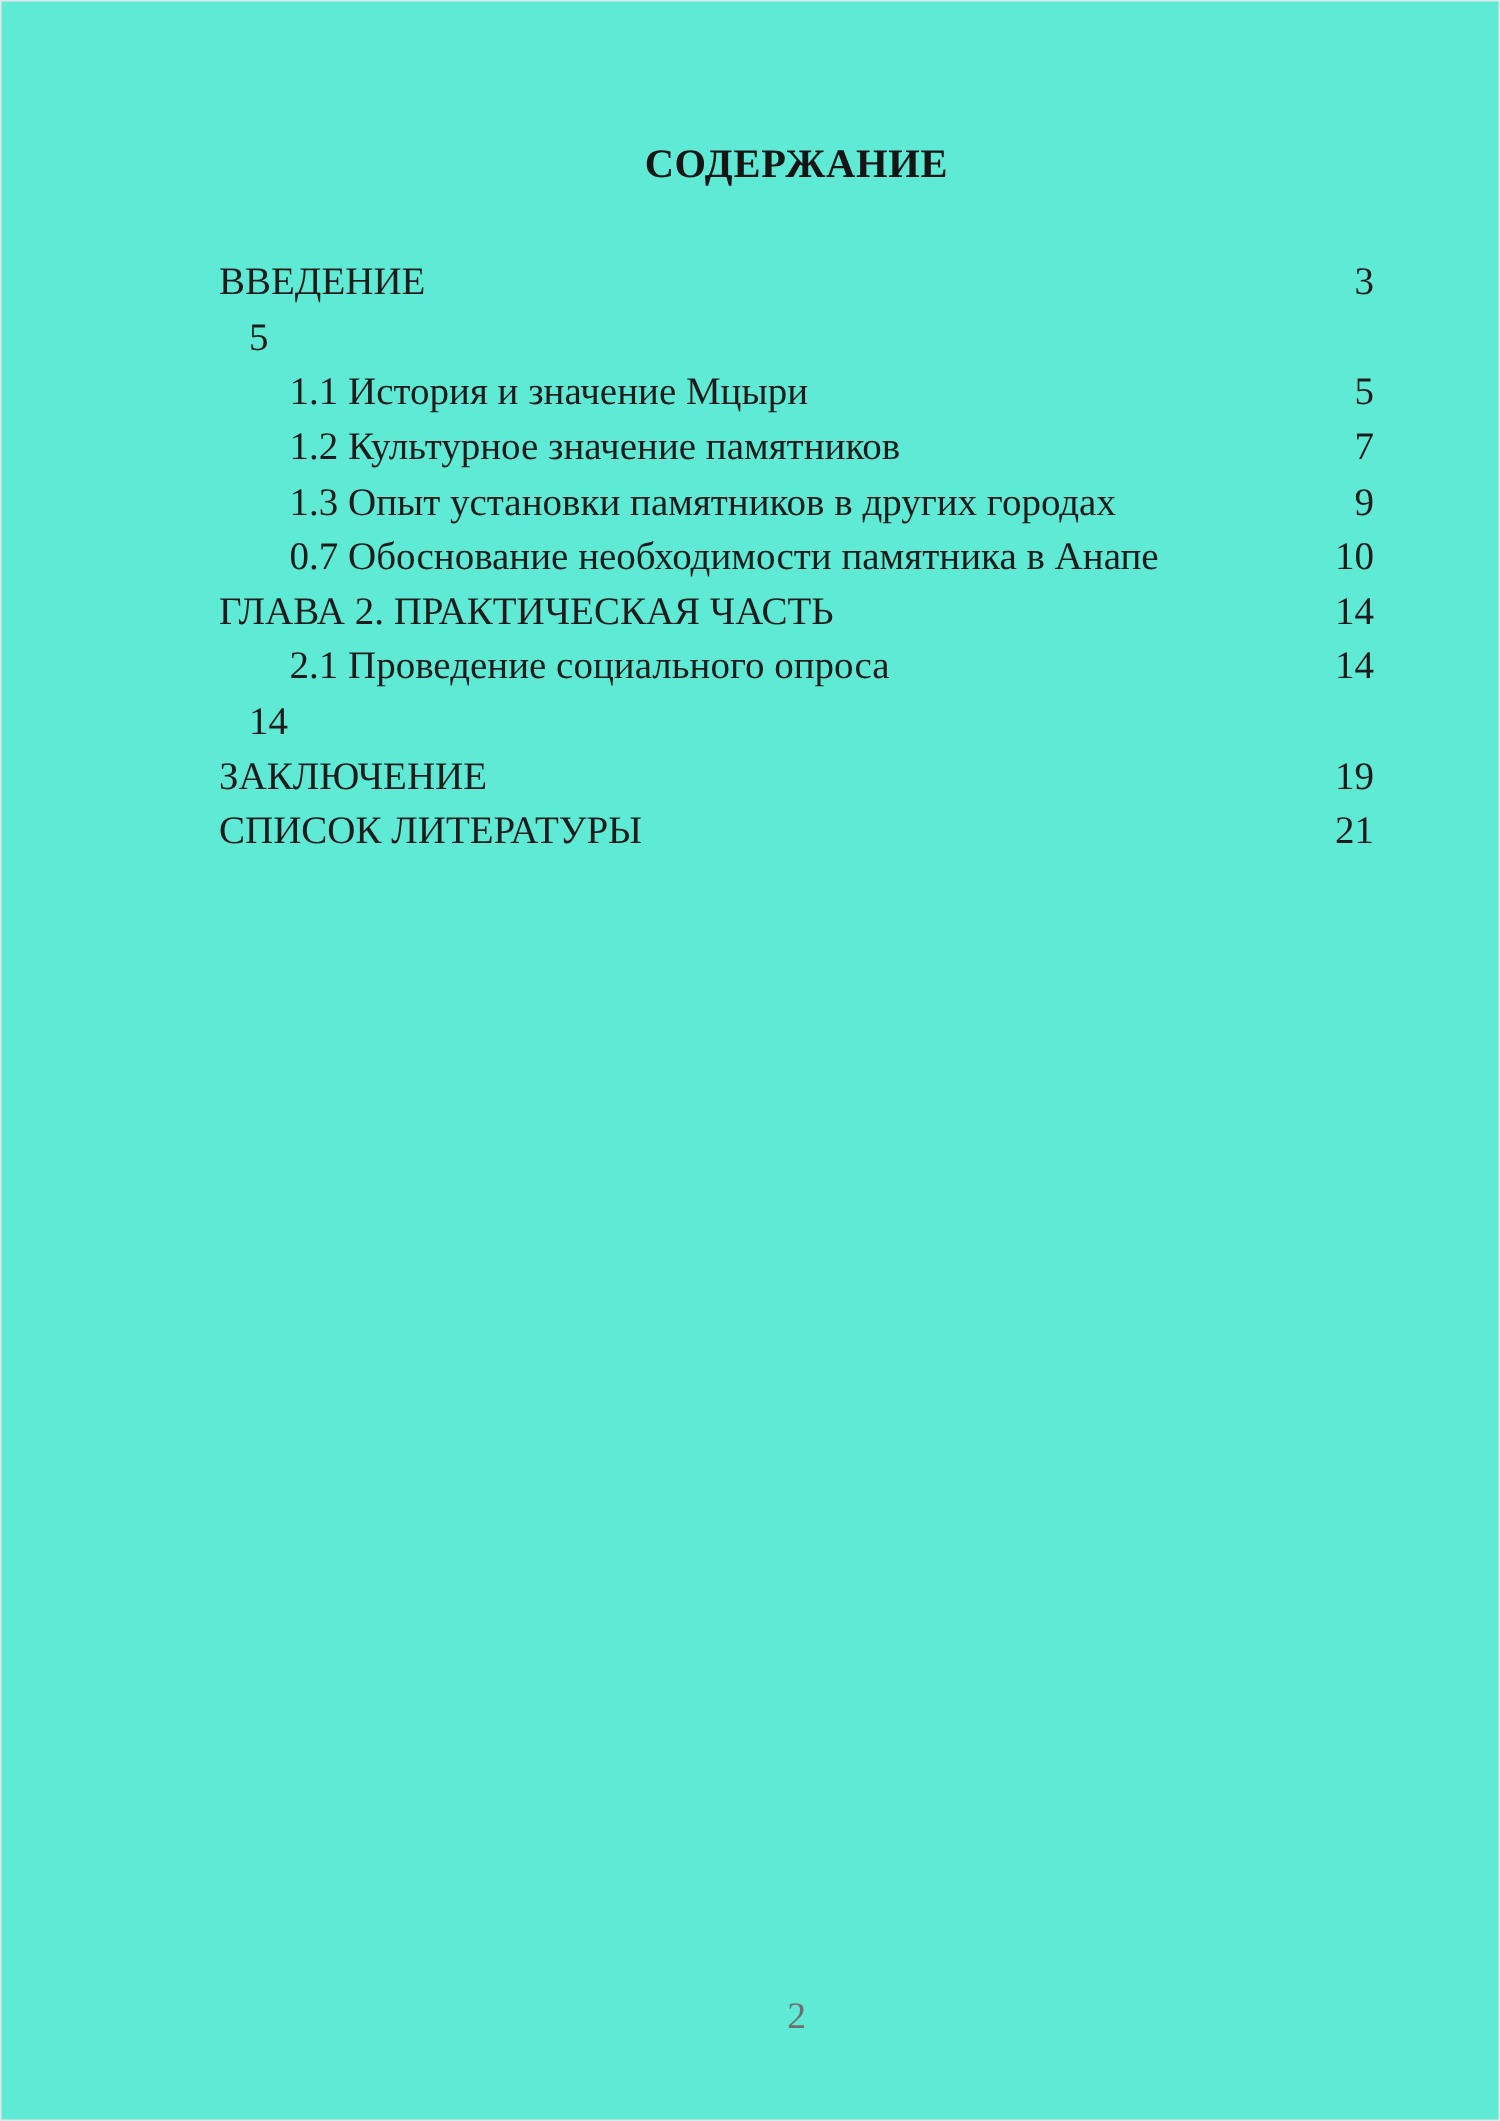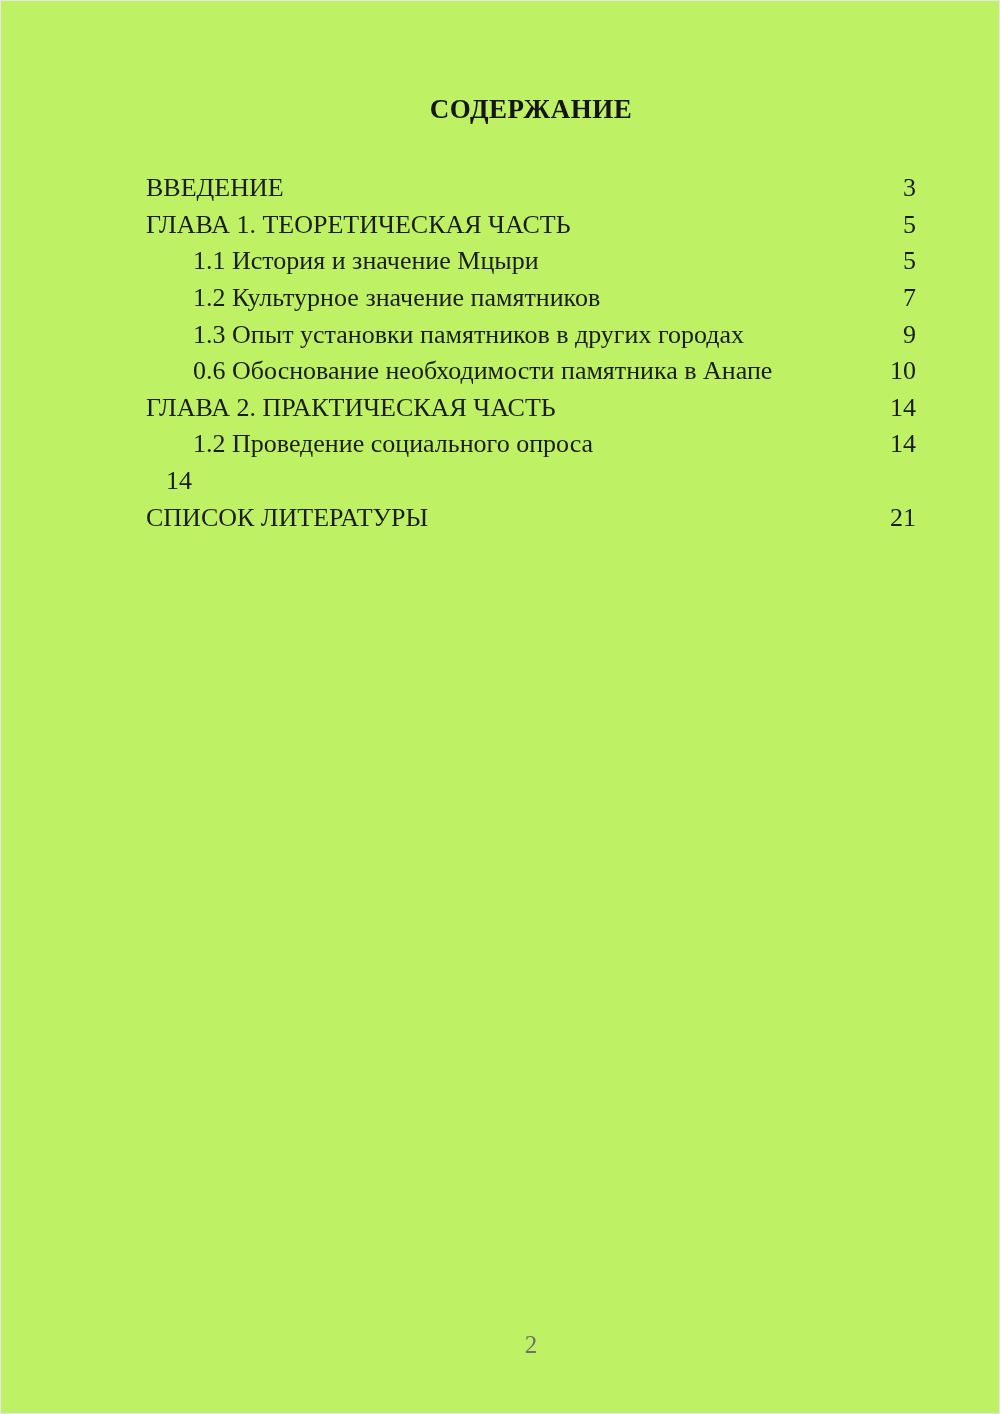"СОДЕРЖАНИЕ" .page { background: #bef264 -> #5eead4 }
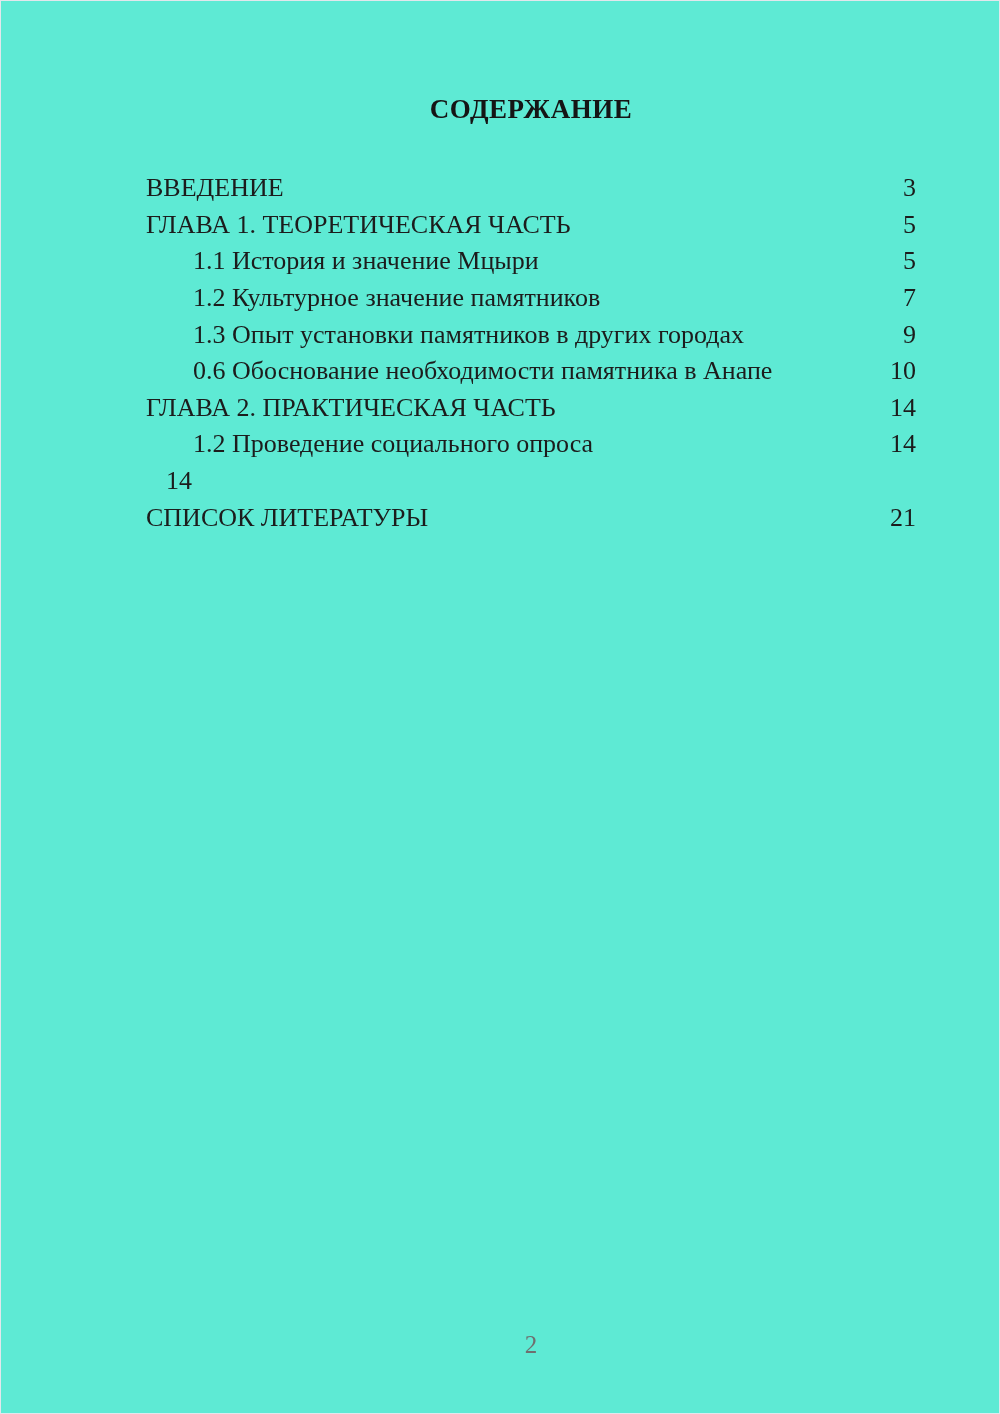"ГЛАВА 1. ТЕОРЕТИЧЕСКАЯ ЧАСТЬ" span.toc-label { html: <span>ГЛАВА 1. ТЕОРЕТИЧЕСКАЯ ЧАСТЬ</span> -> none }
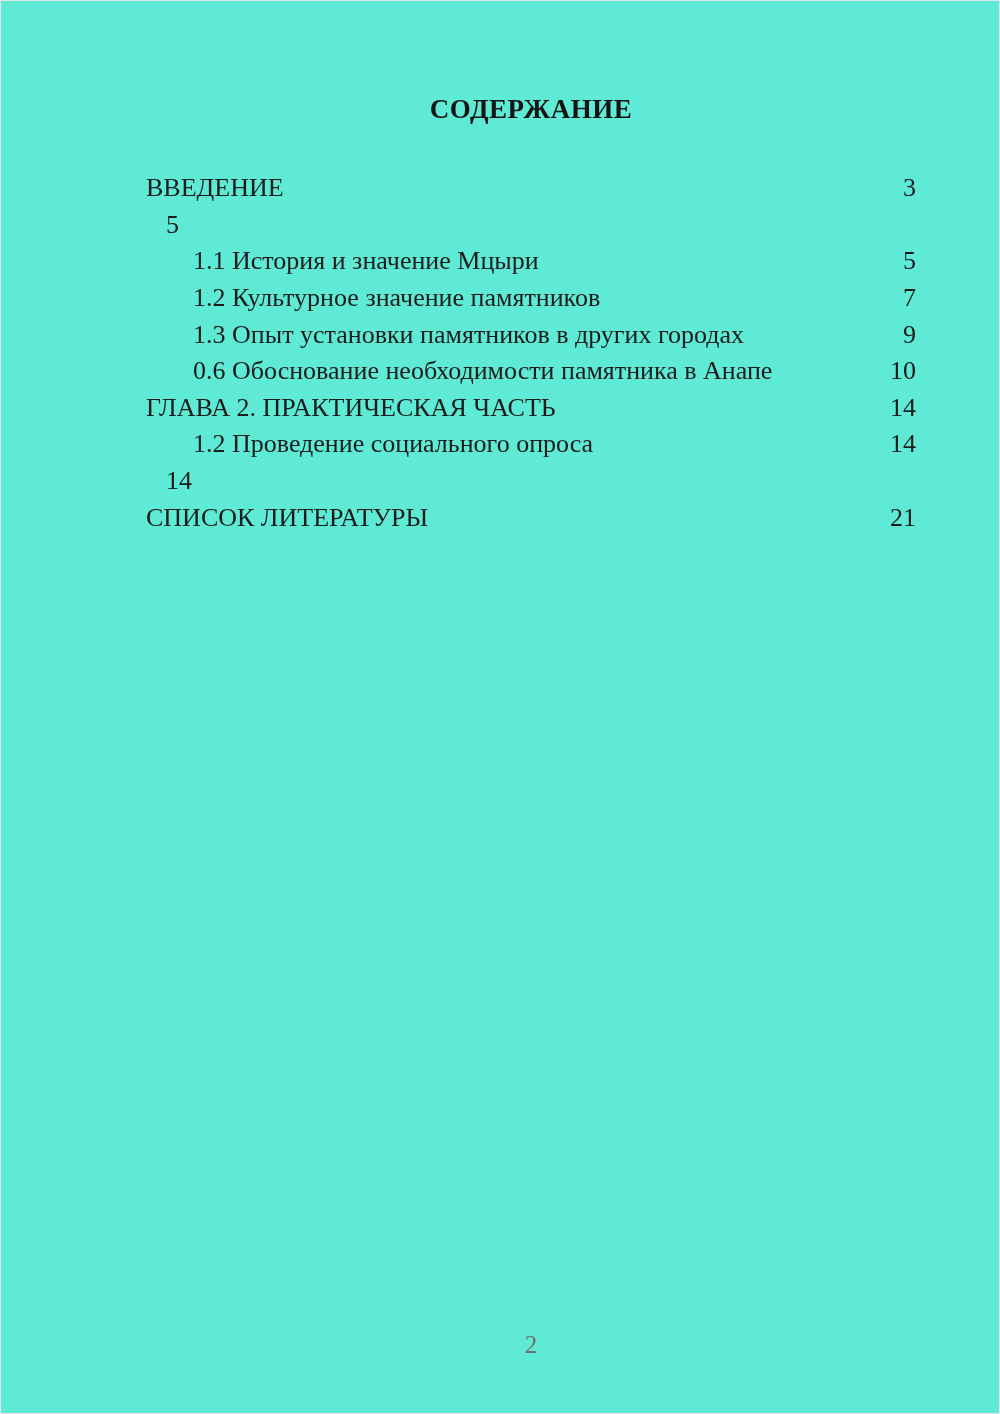"0.6 Обоснование необходимости памятника" span.toc-label { text: 0.6 -> 0.7 }
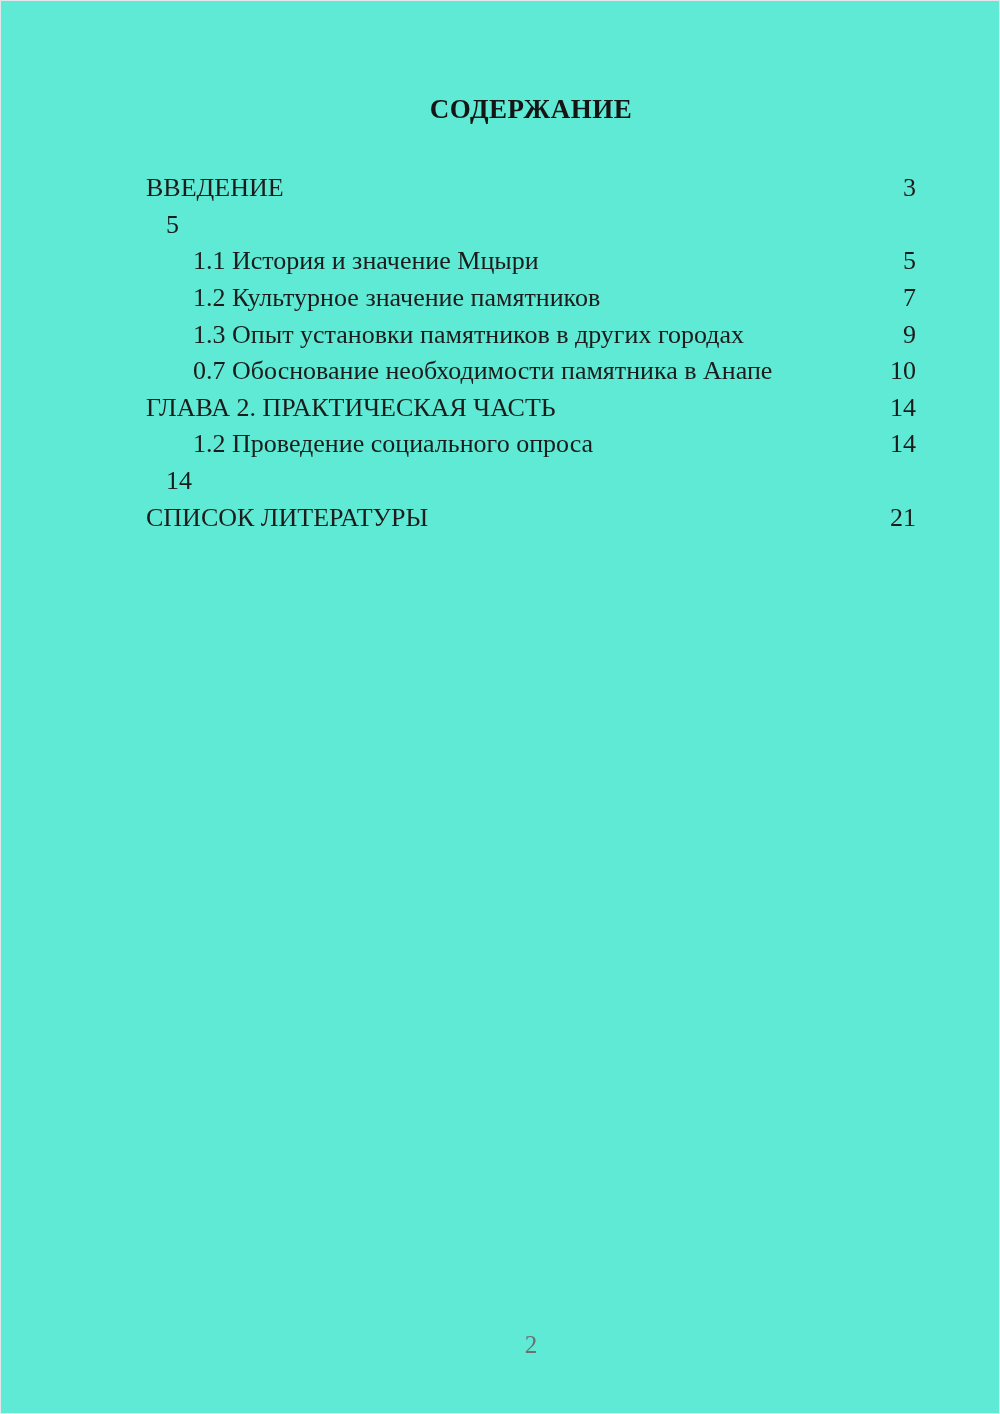"1.2 Проведение социального опроса" span.toc-label { text: 1.2 -> 2.1 }
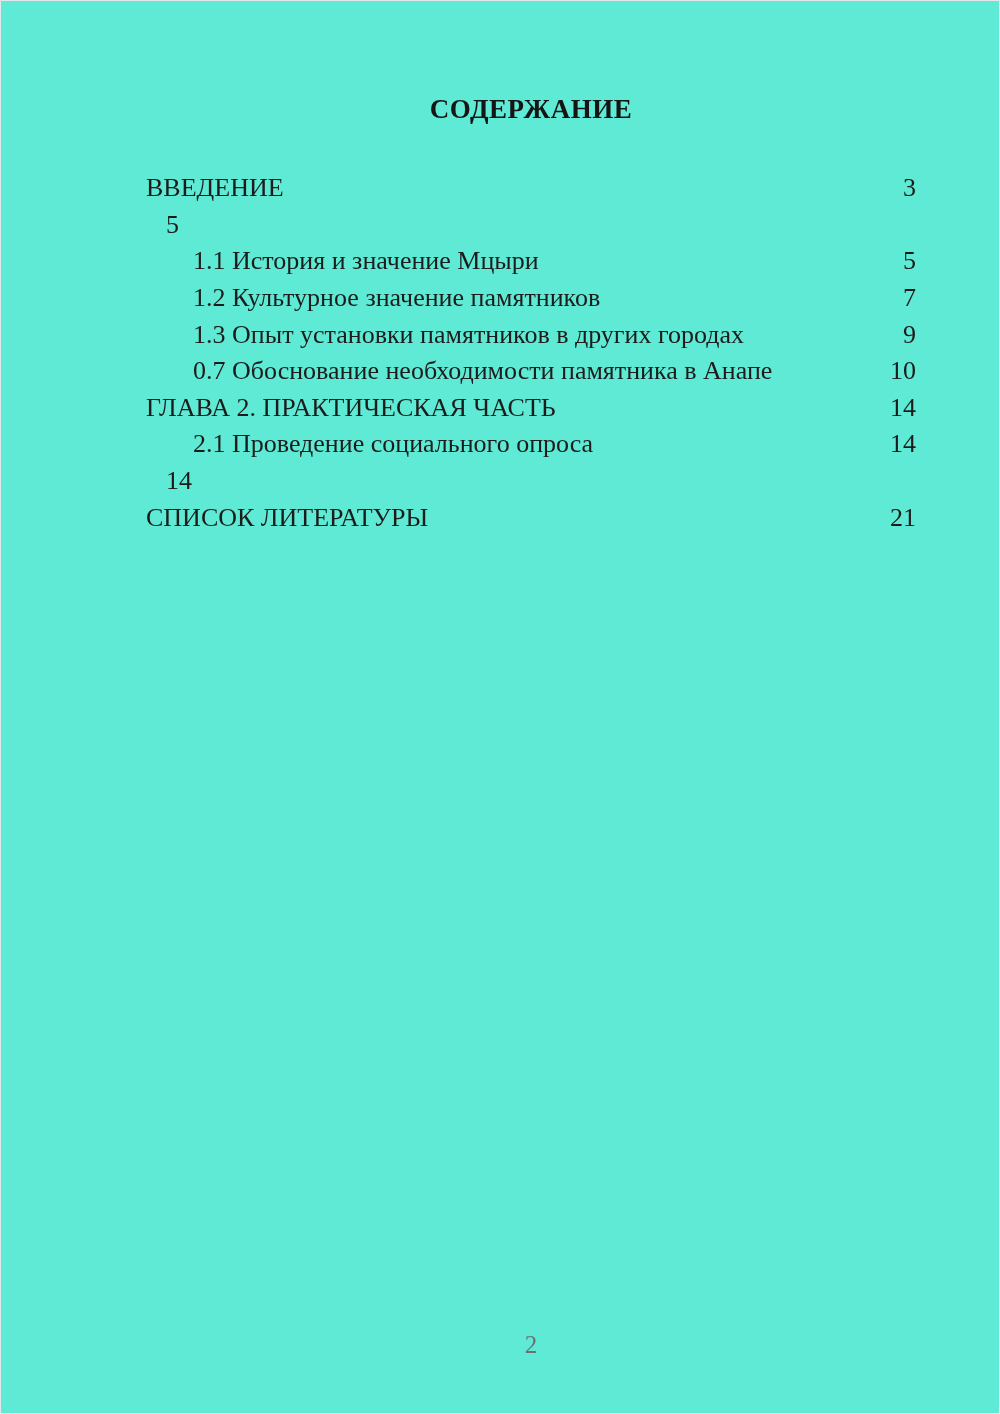"ЗАКЛЮЧЕНИЕ" div.toc-row { html: none -> <div> <span>ЗАКЛЮЧЕНИЕ</span> <span>19</span> </div> }
